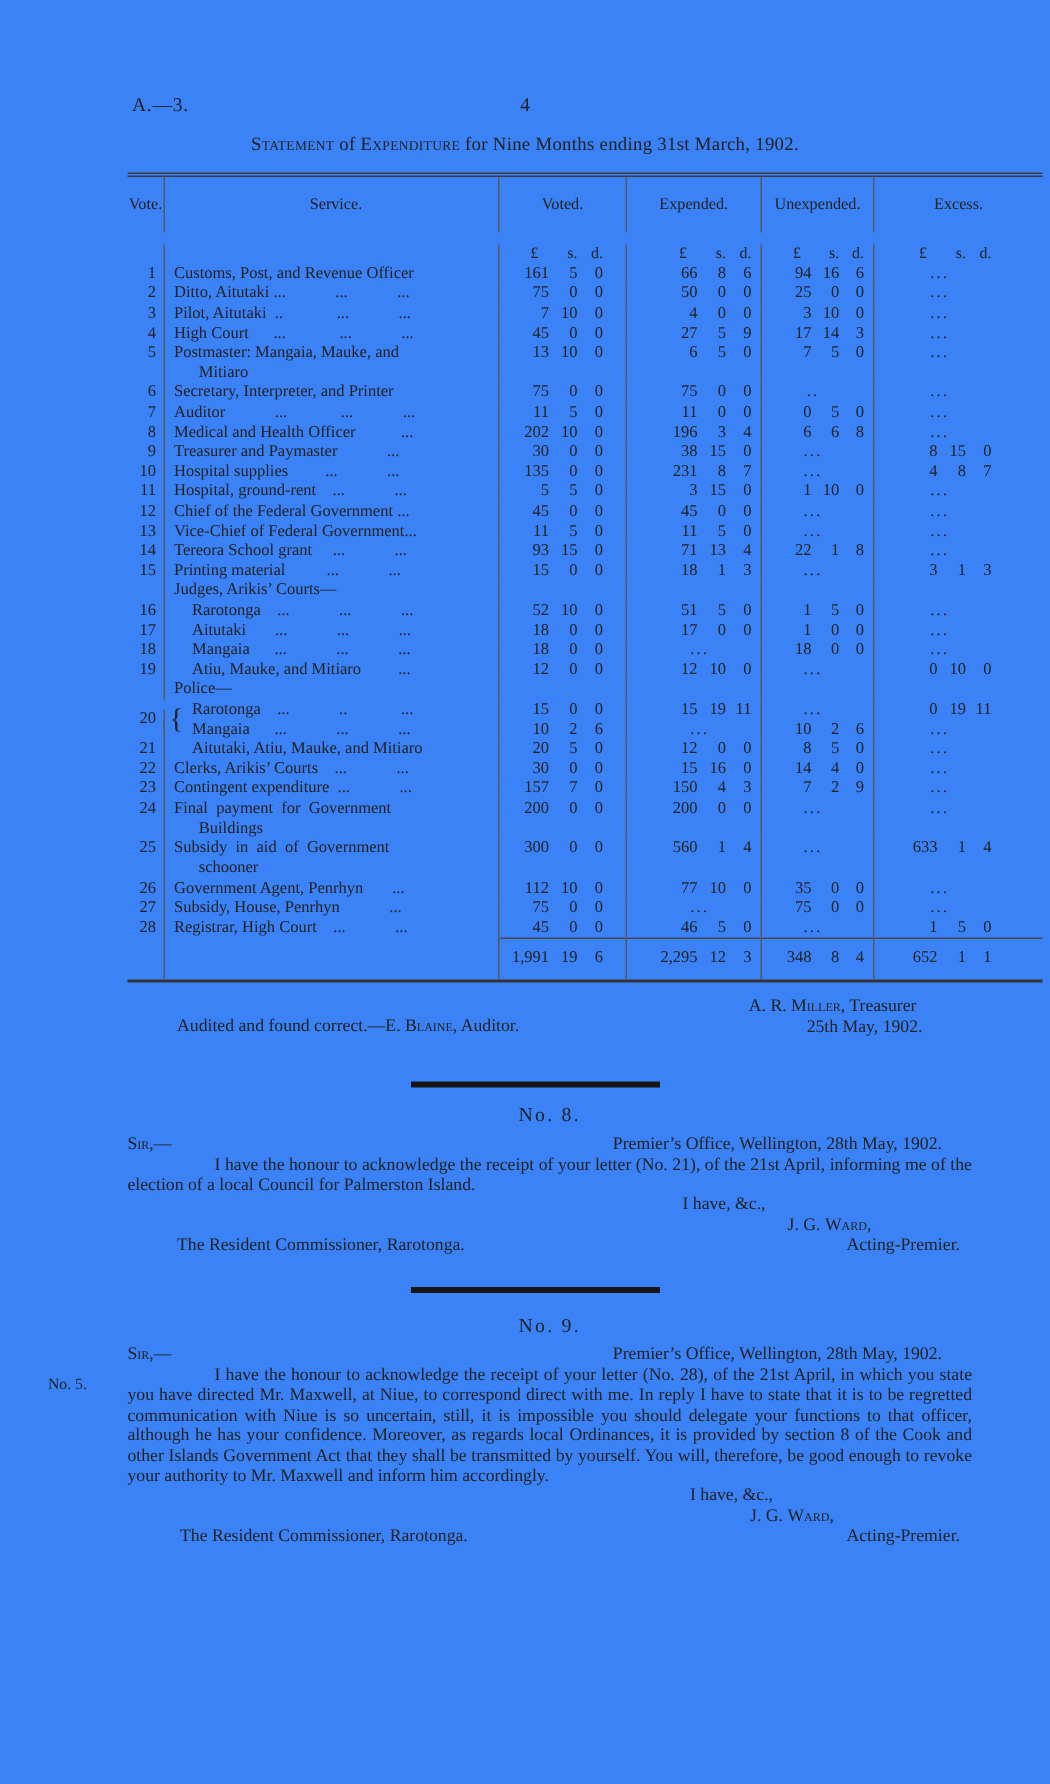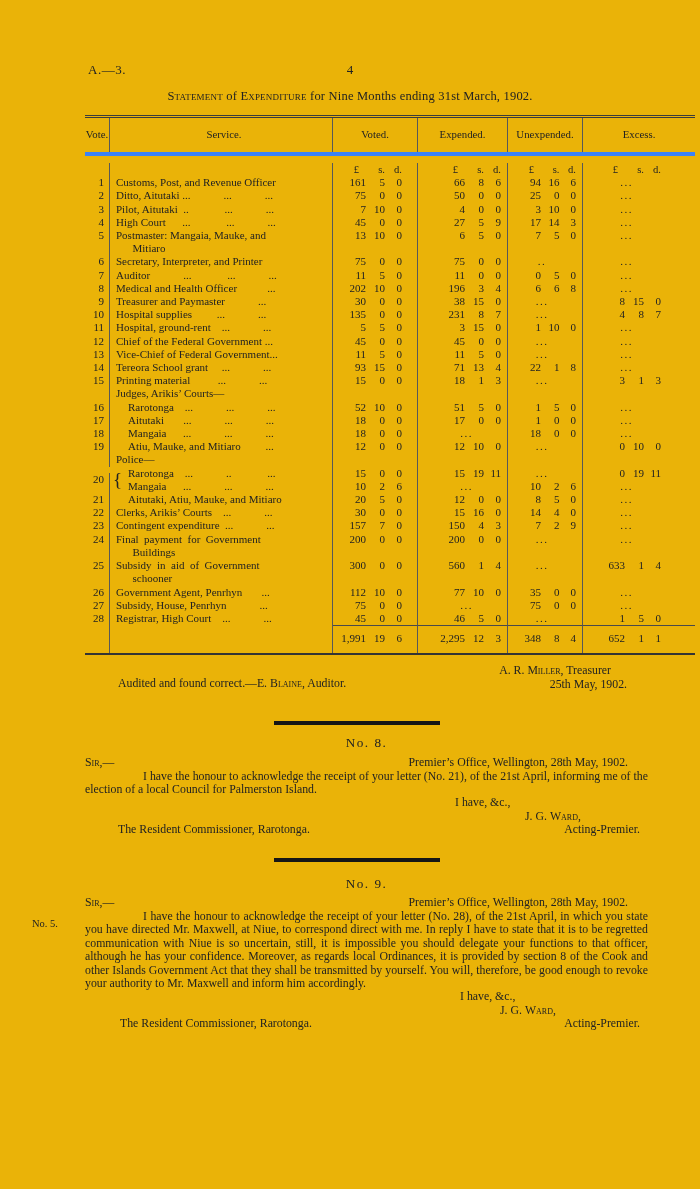"A.—3." .page { background: #eab308 -> #3b82f6 }
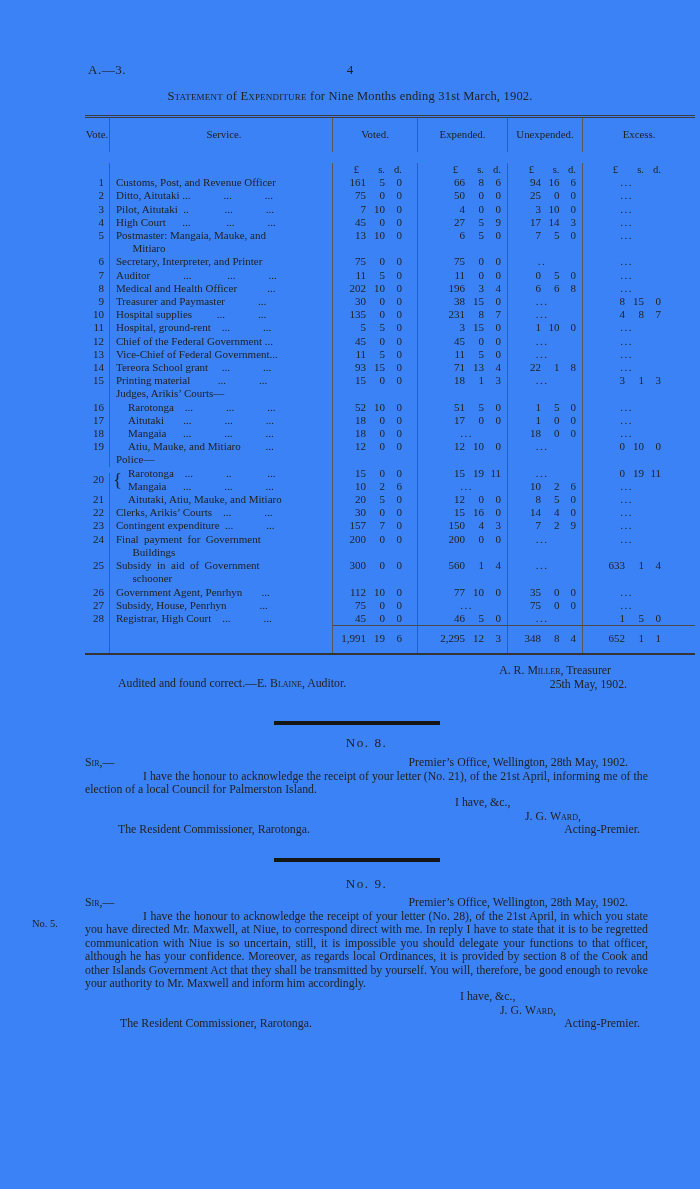"Vote." .thead { border-bottom: 4px solid #3b82f6 -> 1px solid #3b82f6 }
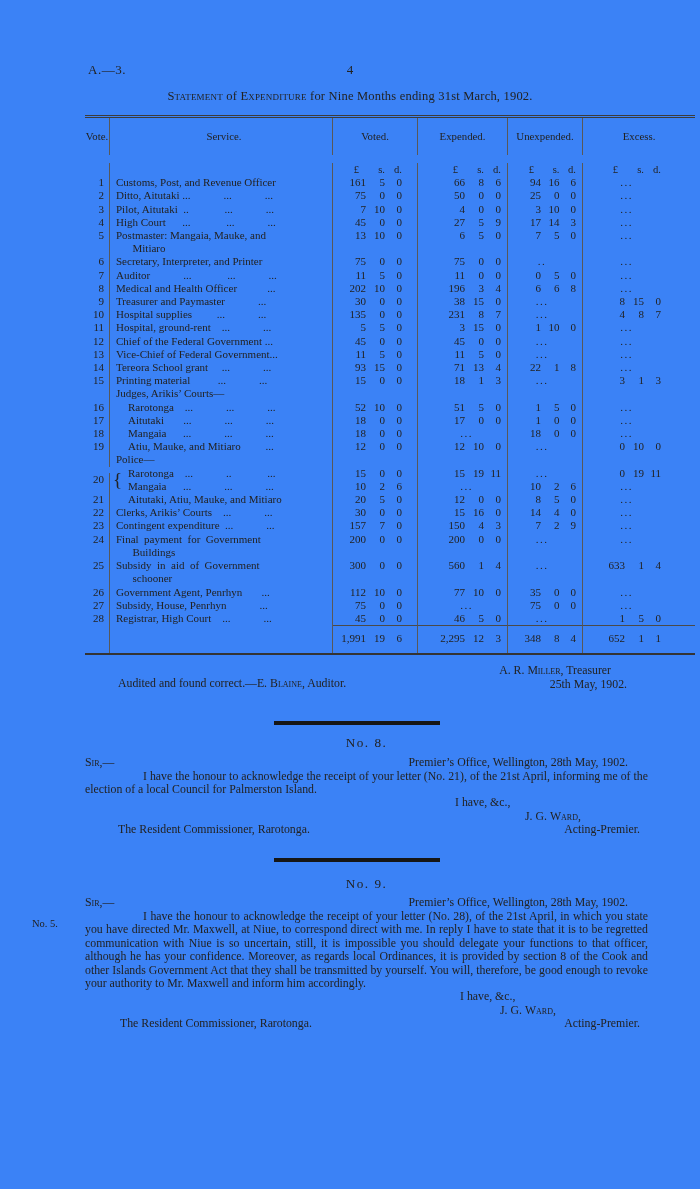"25th May, 1902." .audit-date { right: 68px -> 80px }
